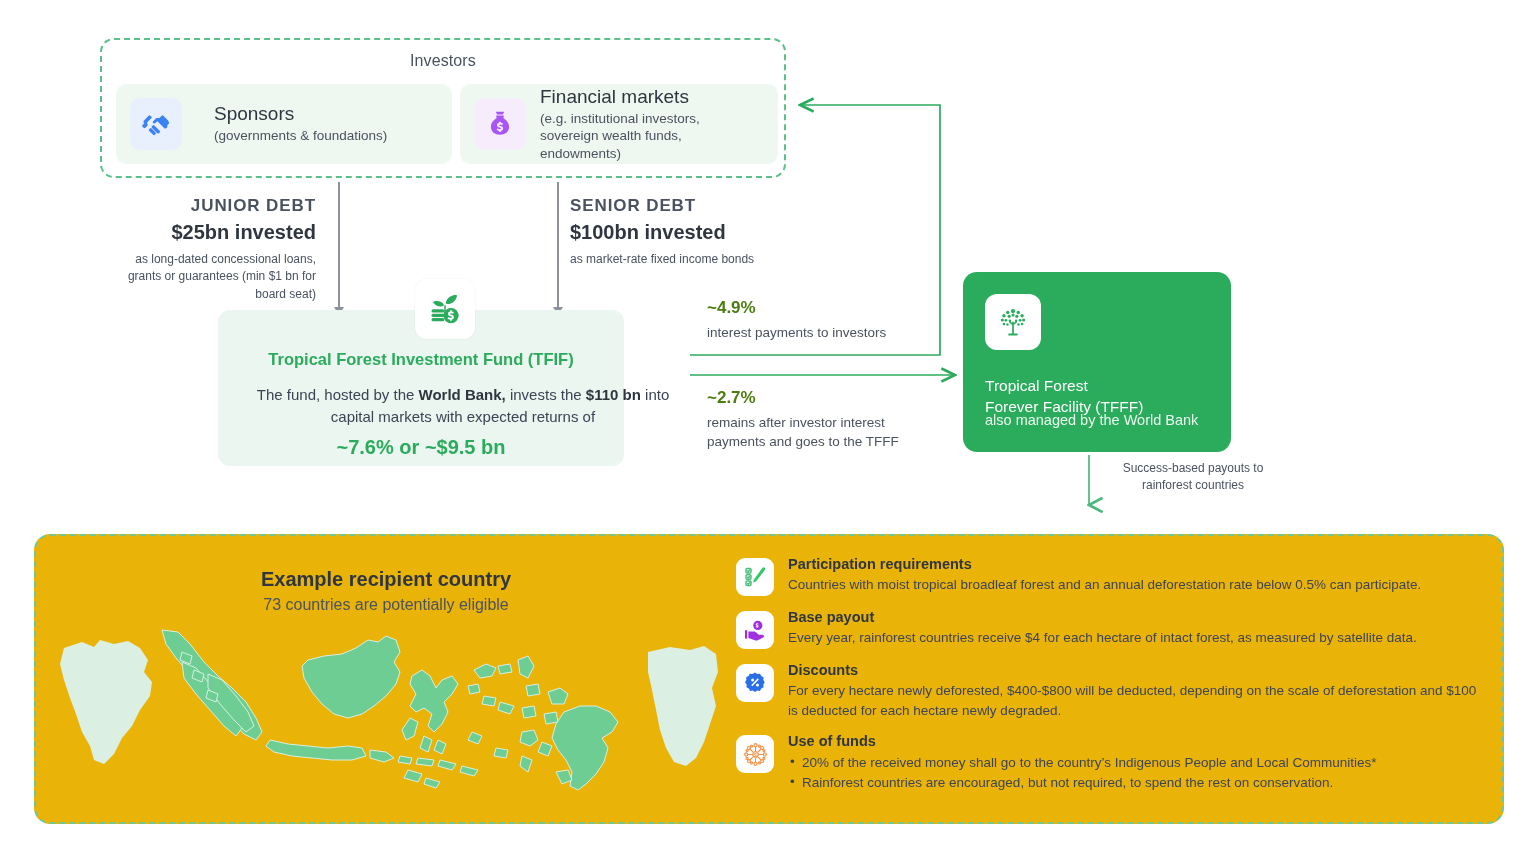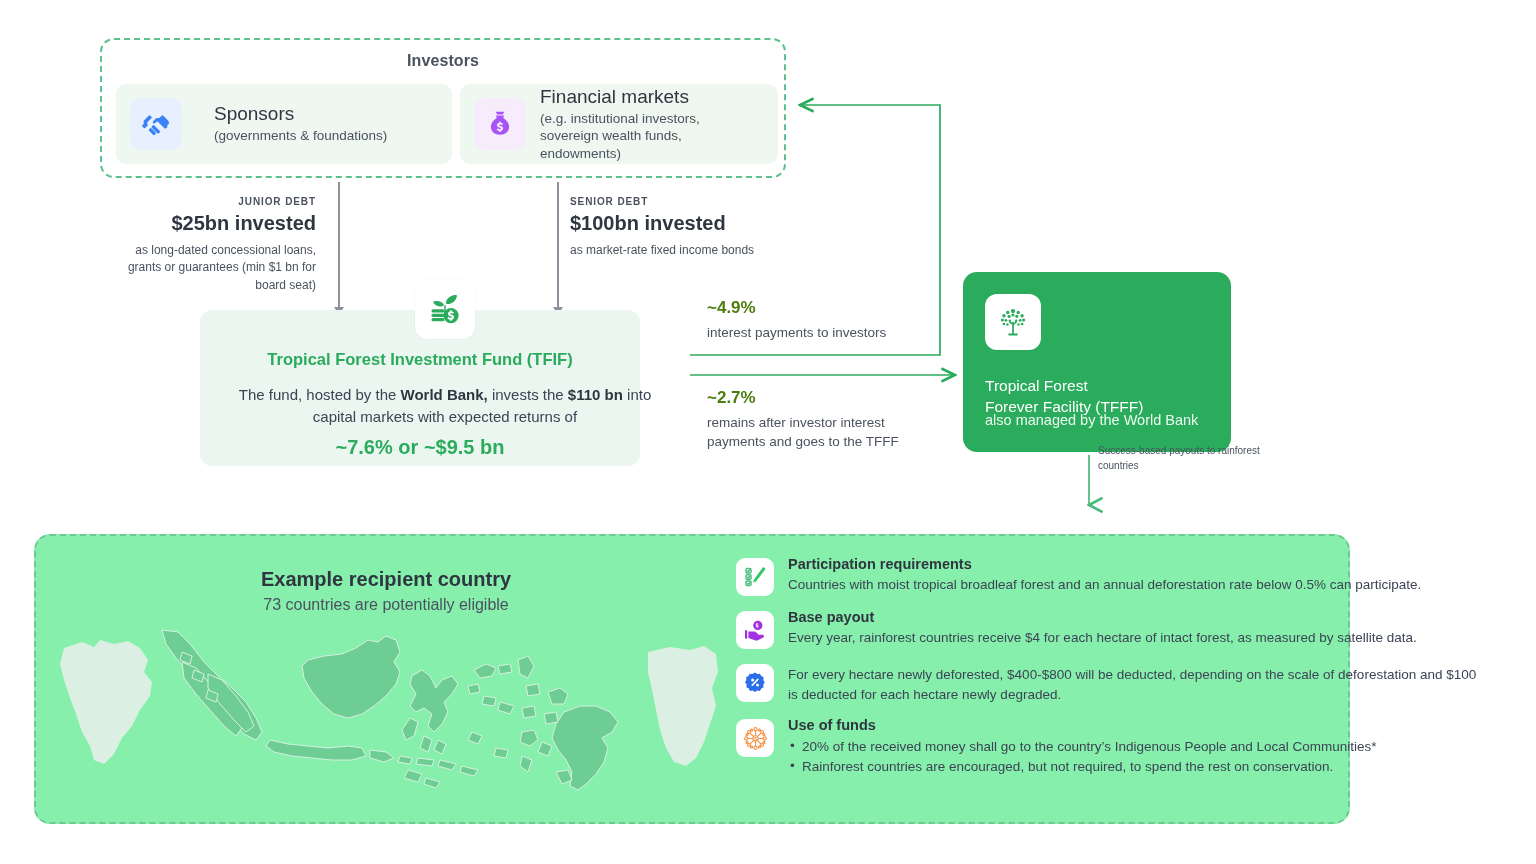"Investors" #investors-title { font-weight: bold -> normal }
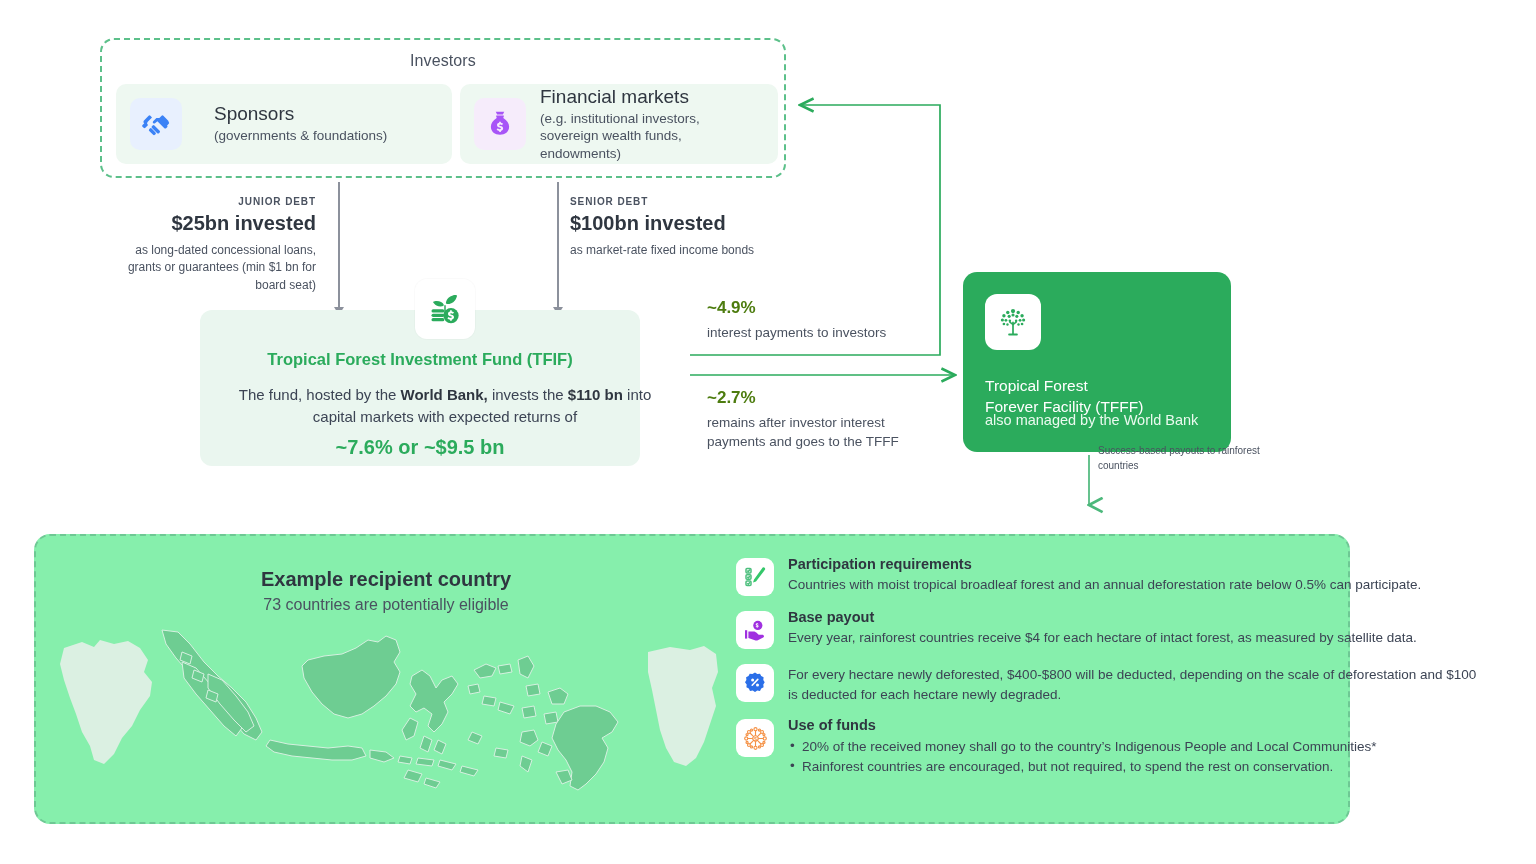"JUNIOR DEBT" .debt-kicker { font-size: 10px -> 17px }
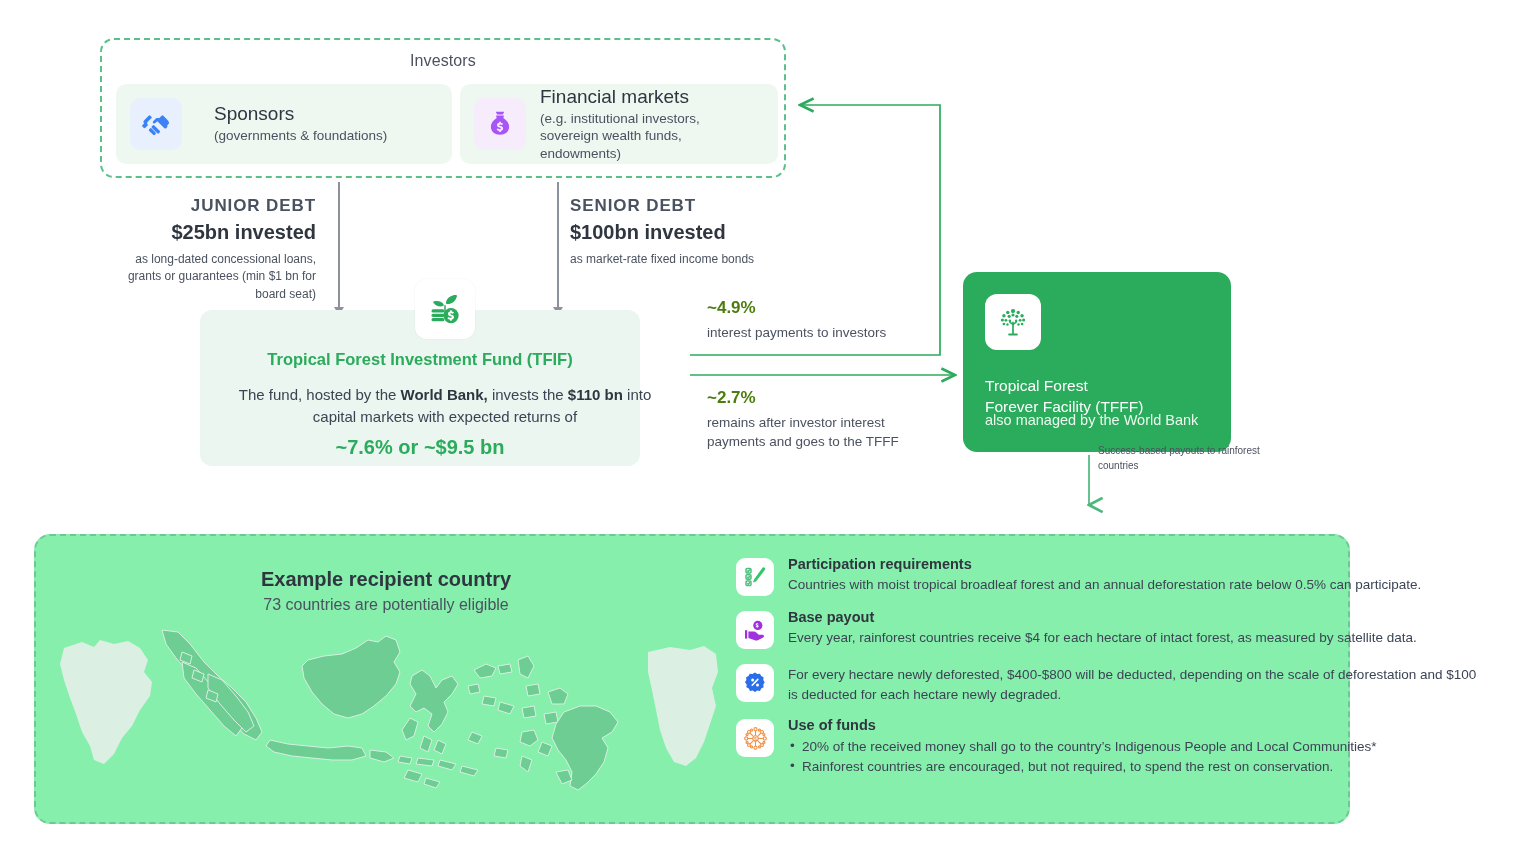"Tropical Forest Investment Fund (TFIF)" #tfif-box { left: 200px -> 218px; width: 440px -> 406px }
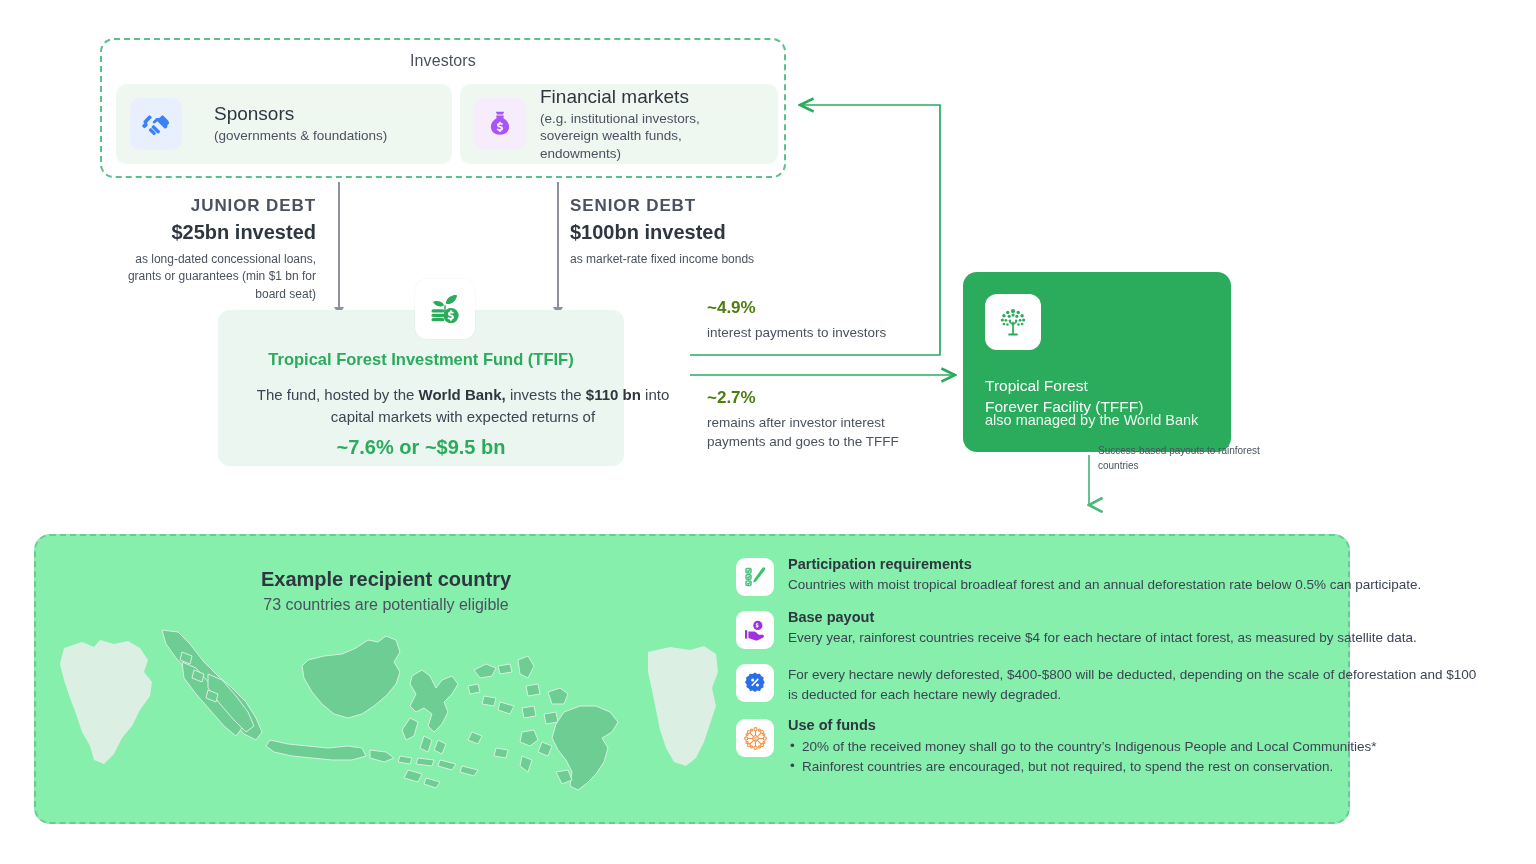"Success-based payouts to rainforest" #payout-text { font-size: 10px -> 12px; text-align: none -> center; top: 444px -> 460px }
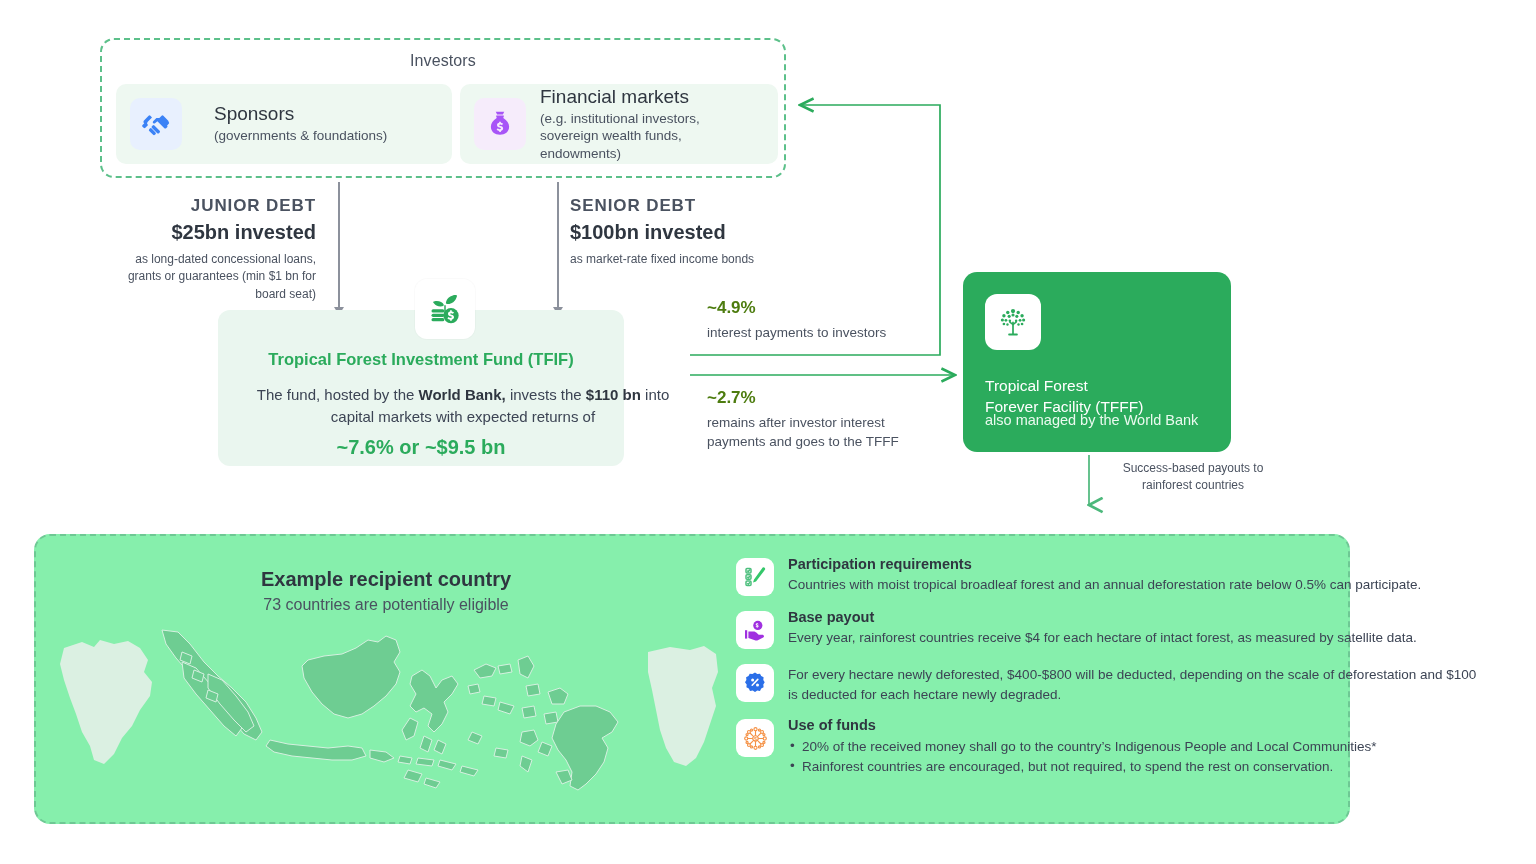"Example recipient country" #bottom-panel { background: #86efac -> #eab308; width: 1316px -> 1470px }
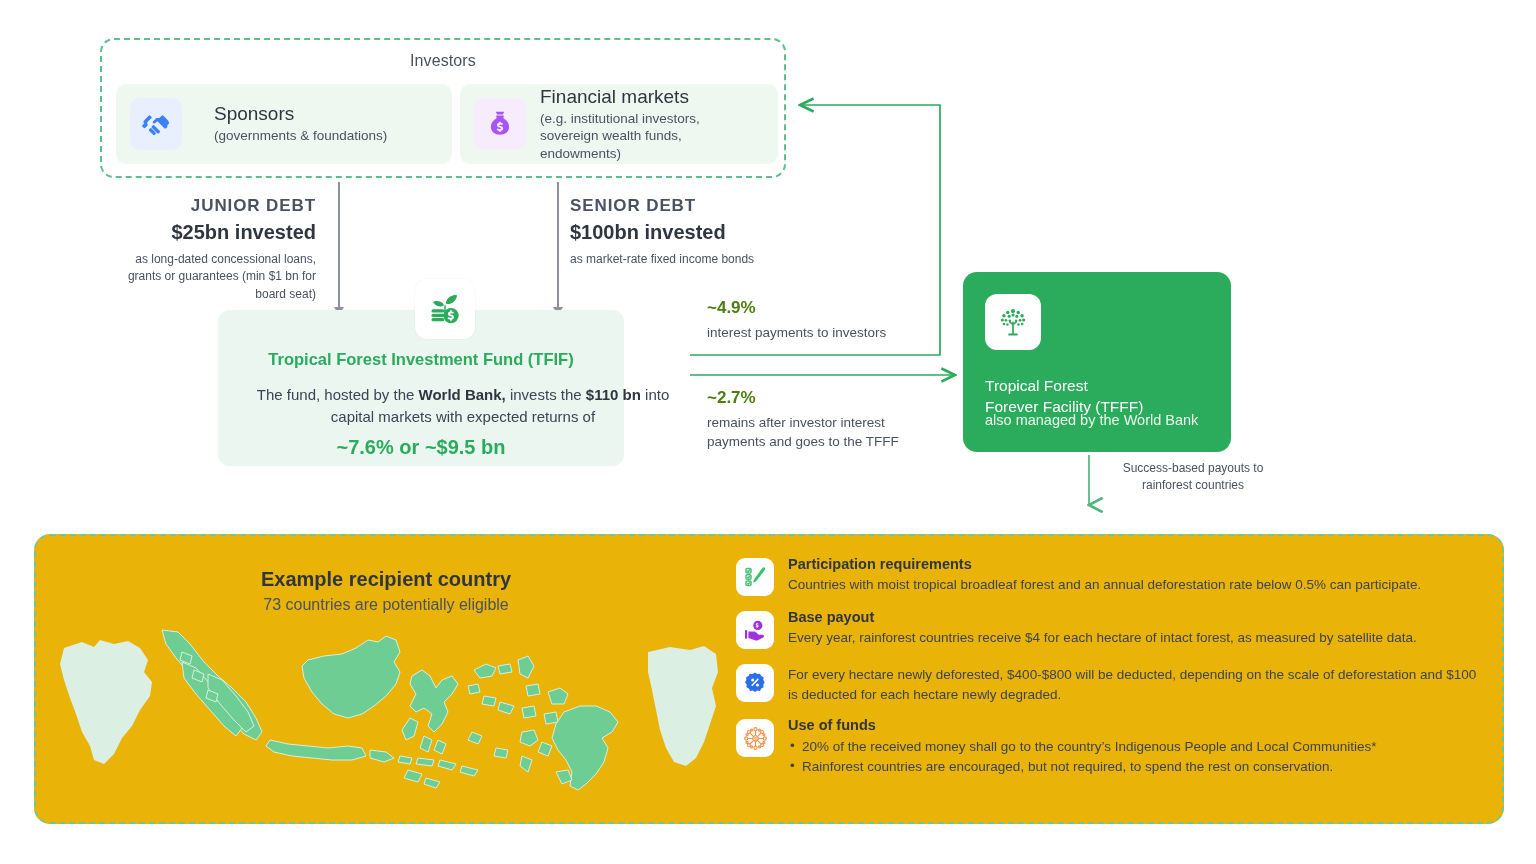"Discounts" h4 { html: none -> <h4>Discounts</h4> }
